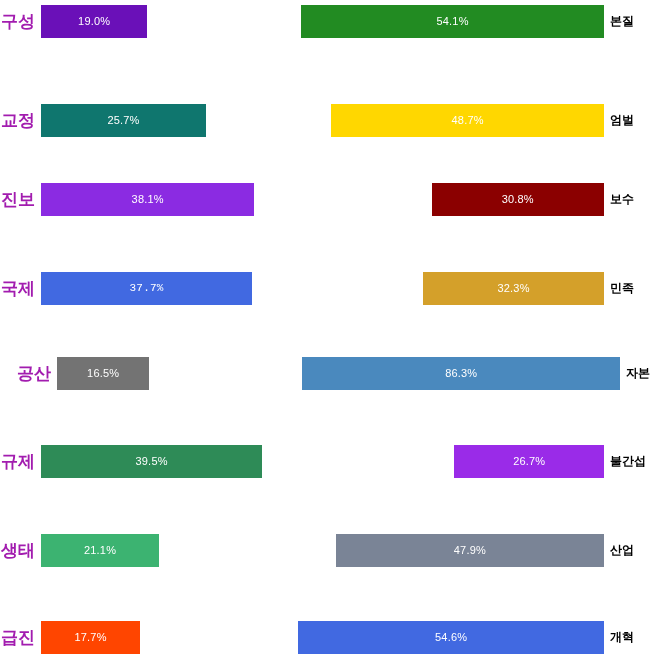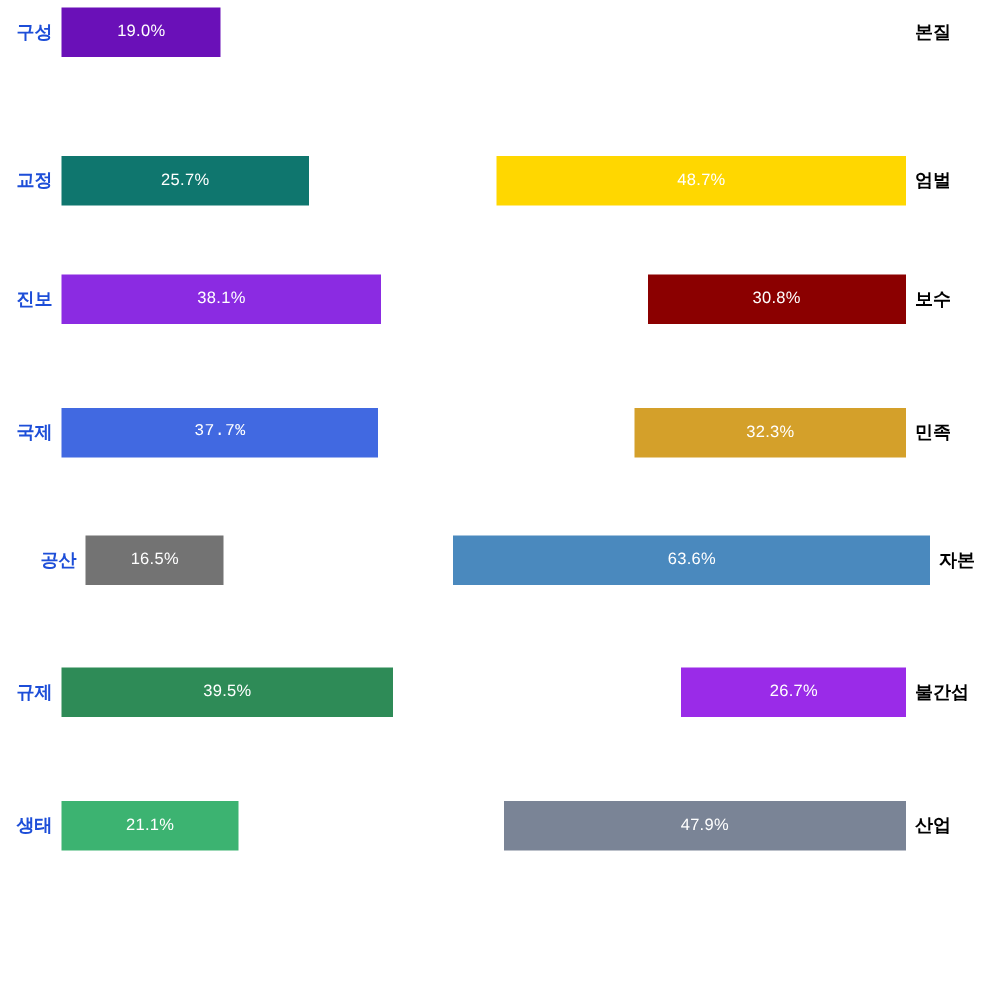"구성" .left-label { color: #1d4ed8 -> #a21caf; font-size: 12px -> 17px }
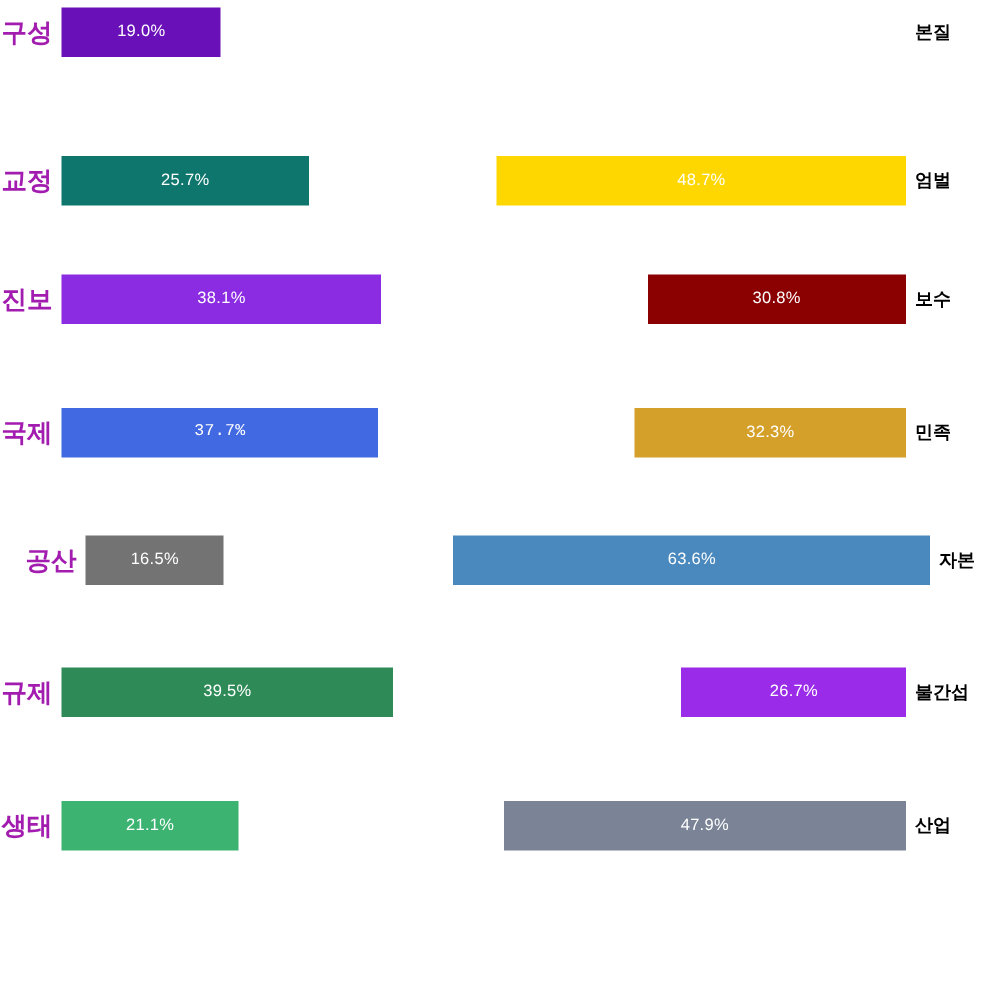"54.1%" div.right-bar { html: none -> <div> <span>54.1%</span> </div> }
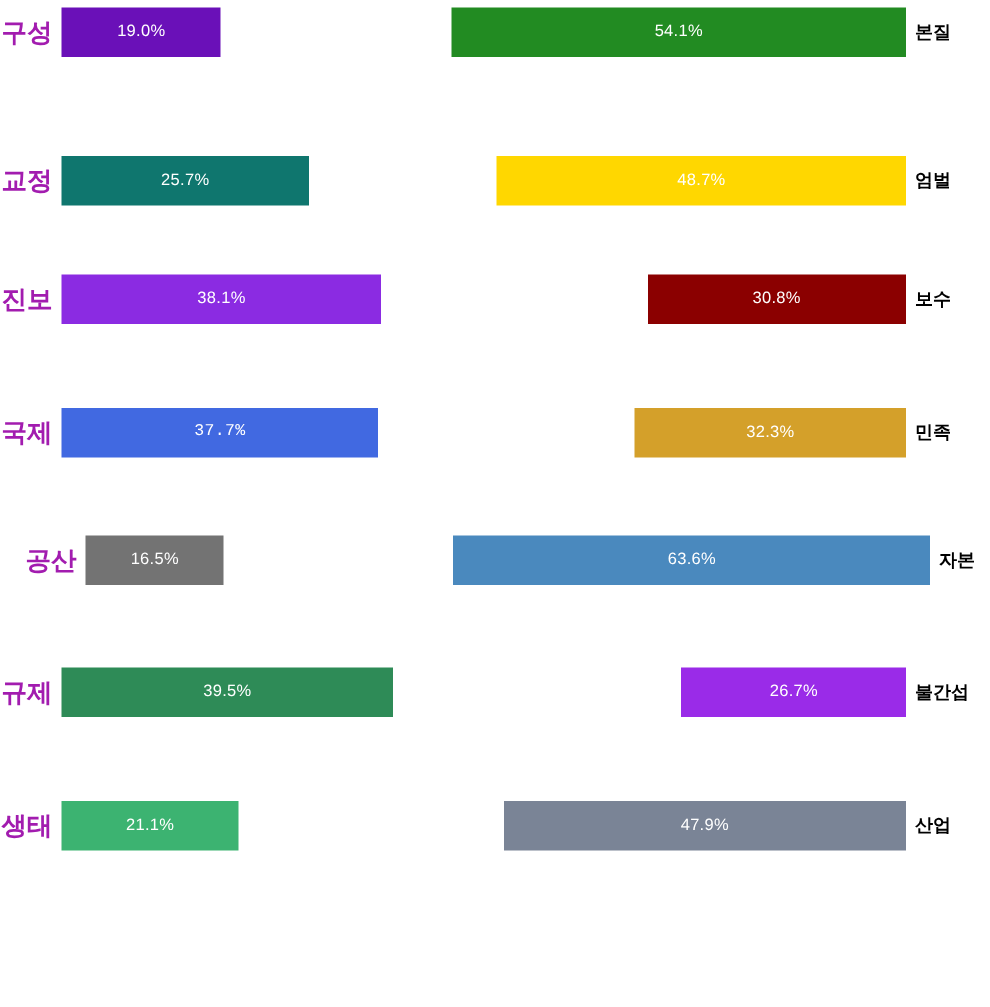"63.6%" span.bar-value { text: 63.6% -> 86.3% }
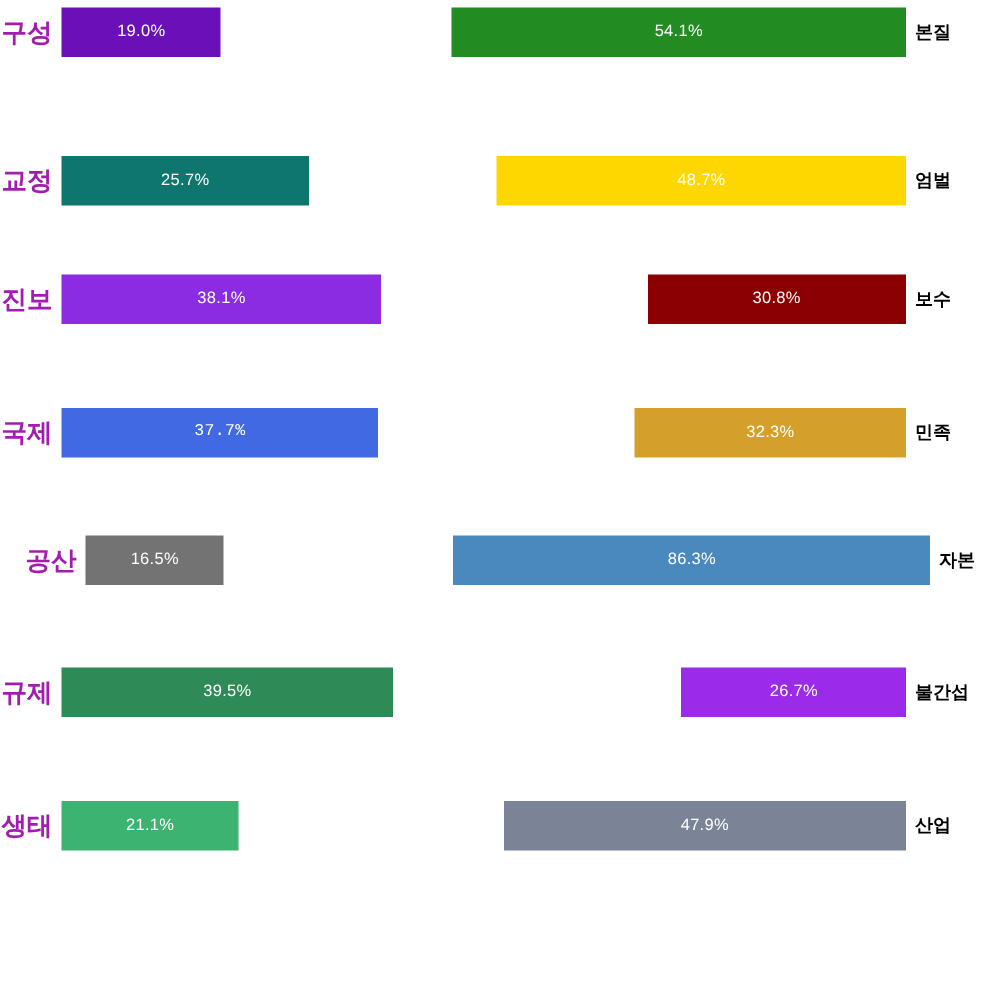"급진" div.bar-row { html: none -> <div> <div>급진</div> <div> <span>17.7%</span> </div> <div> <span>54.6%</span> </div> <div>개혁</div> </div> }
